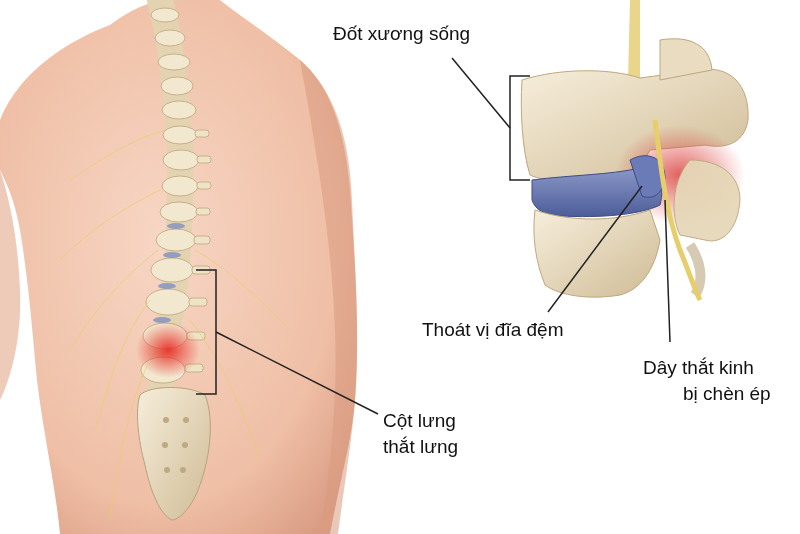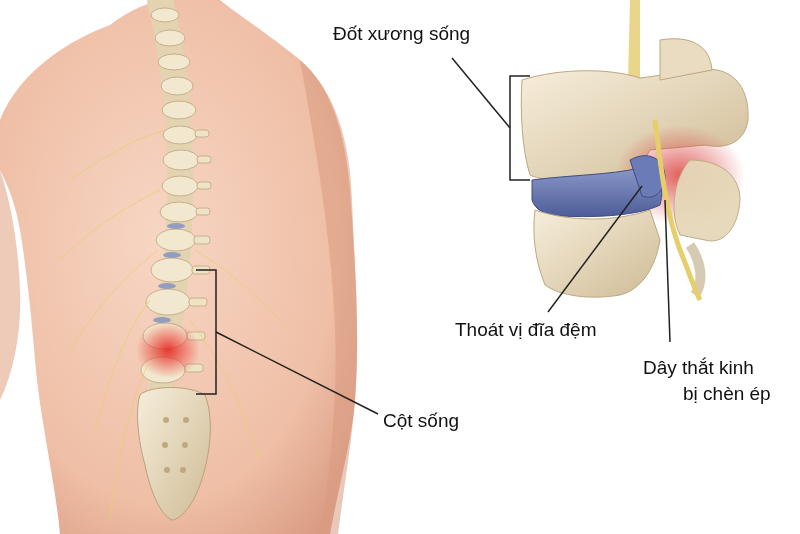"Thoát vị đĩa đệm" div.label { margin-left: 33px -> none }
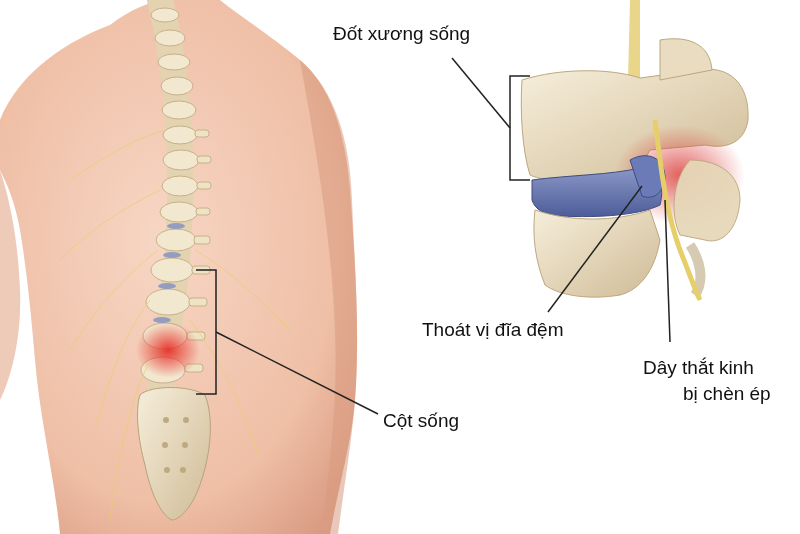"Cột sống" div.label { text: sống -> lưng }
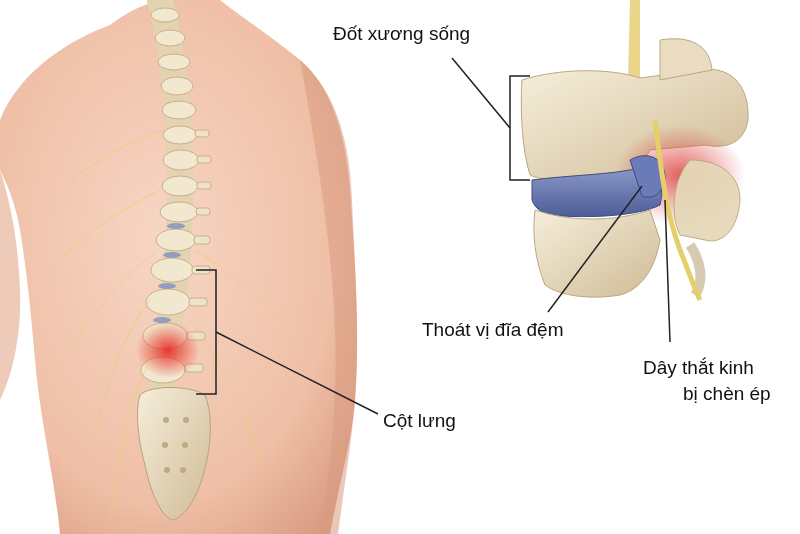"thắt lưng" div.label { html: none -> <div>thắt lưng</div> }
